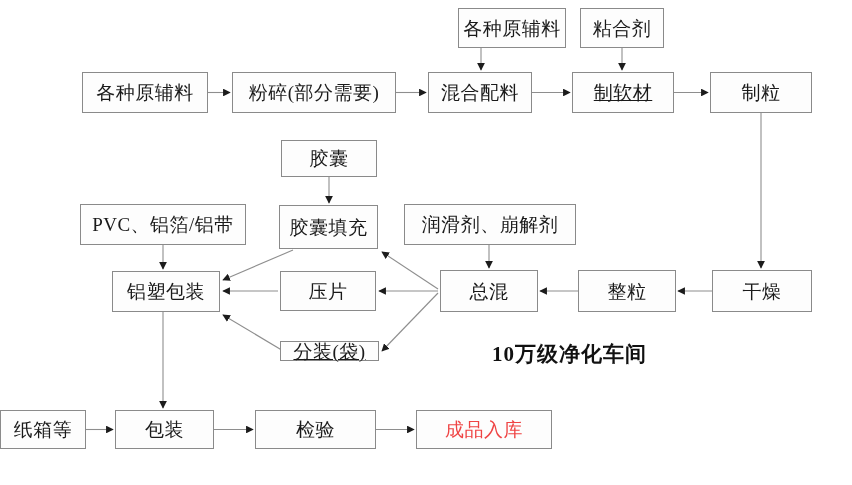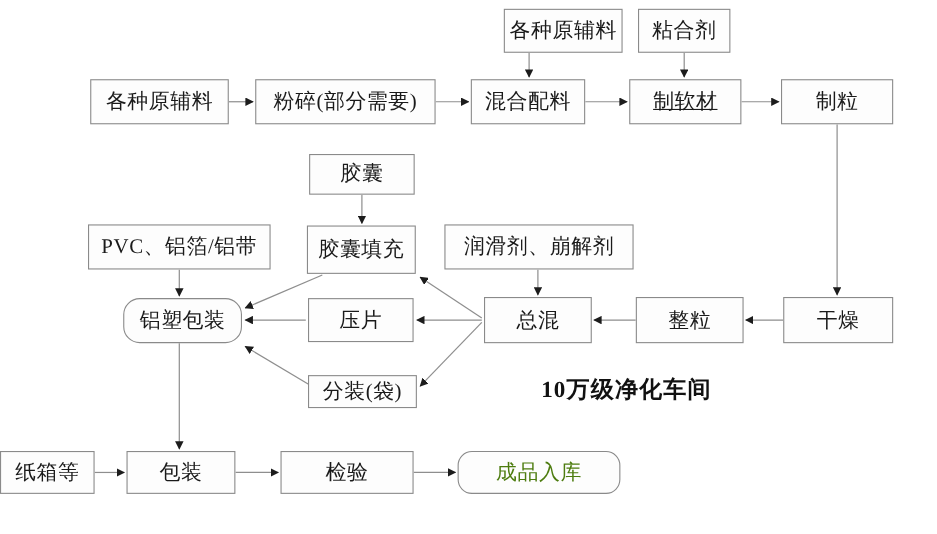"铝塑包装" div.node { border-radius: 15px -> none }
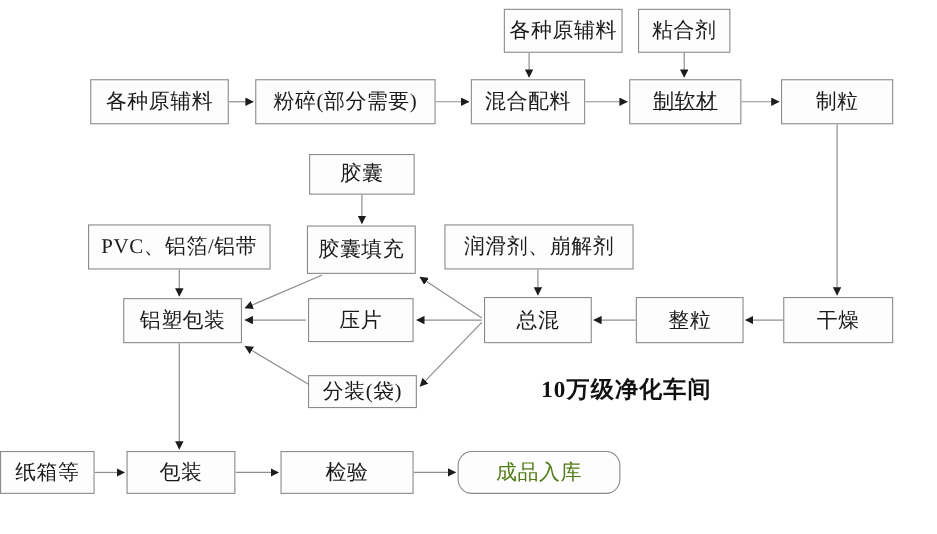"分装(袋)" div.node { height: 30px -> 20px; text-decoration: none -> underline }
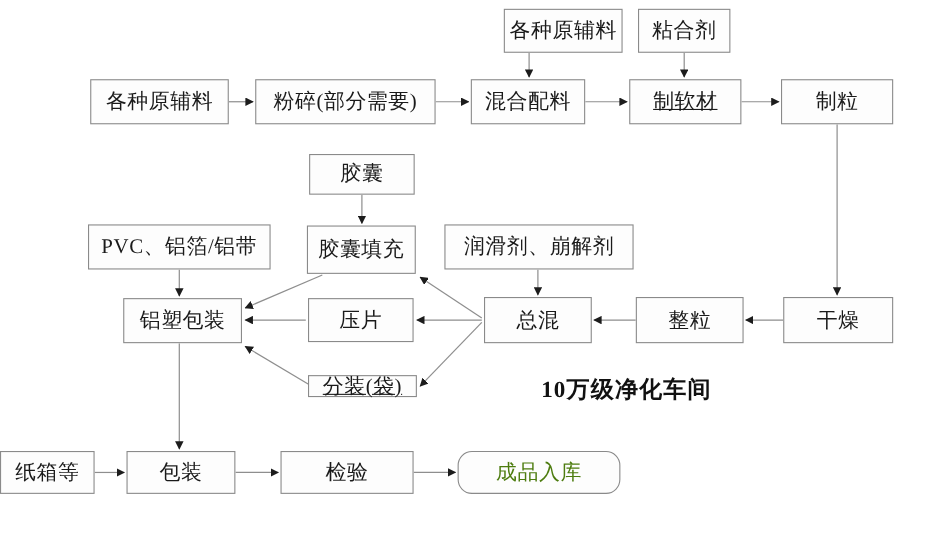"成品入库" div.node { border-radius: 13px -> none; color: #4d7c0f -> #ef4444; width: 148px -> 136px }
